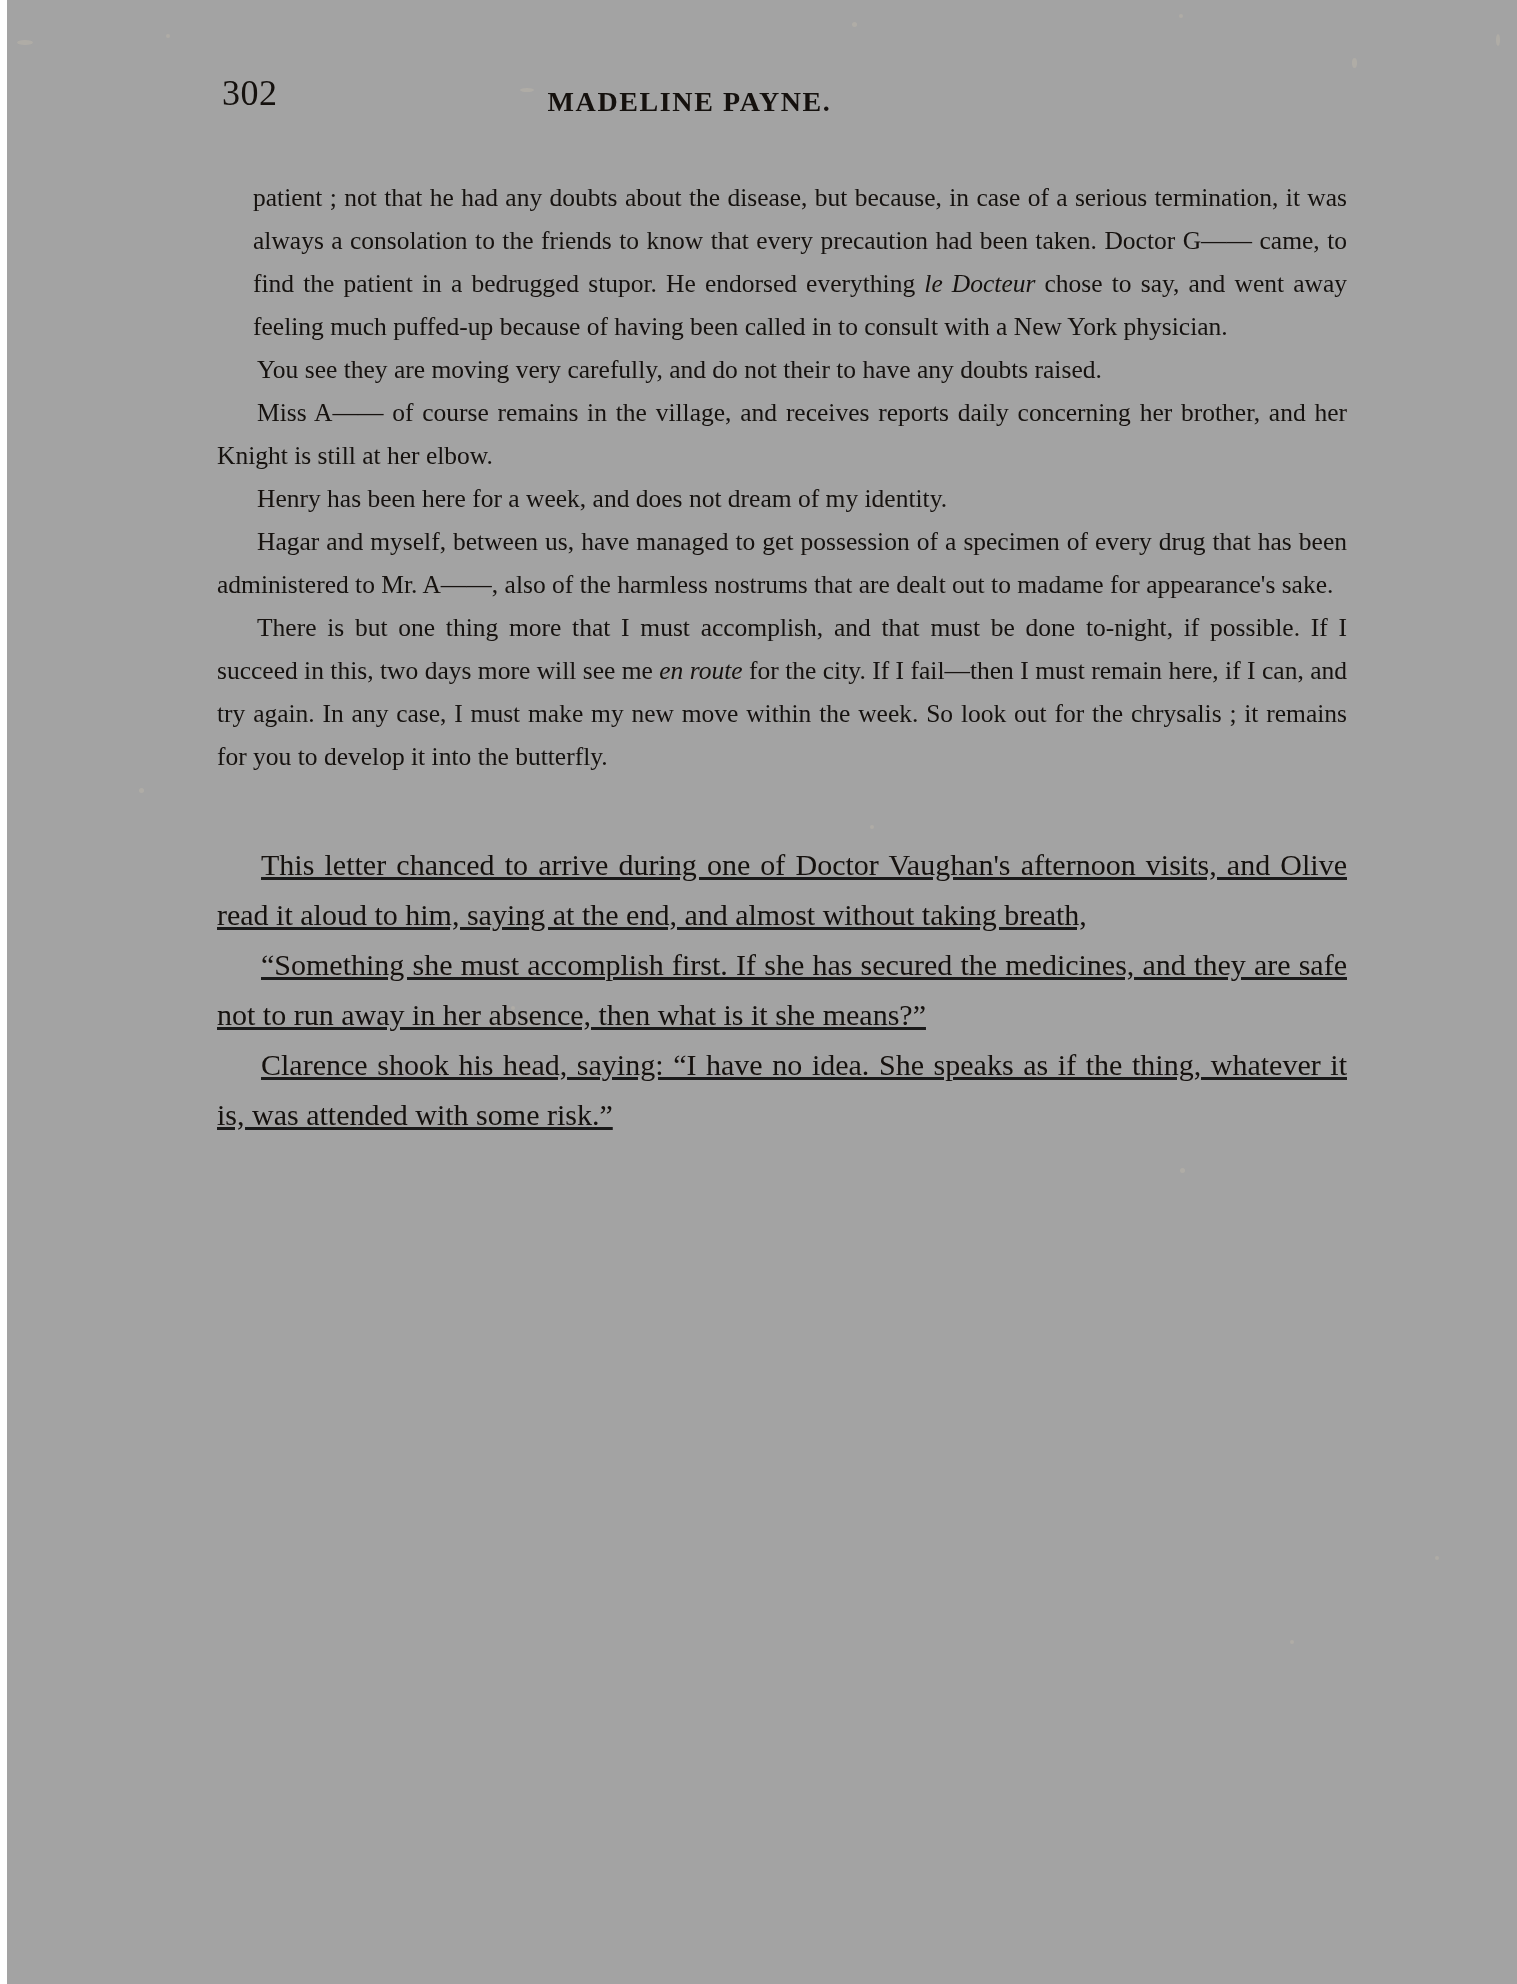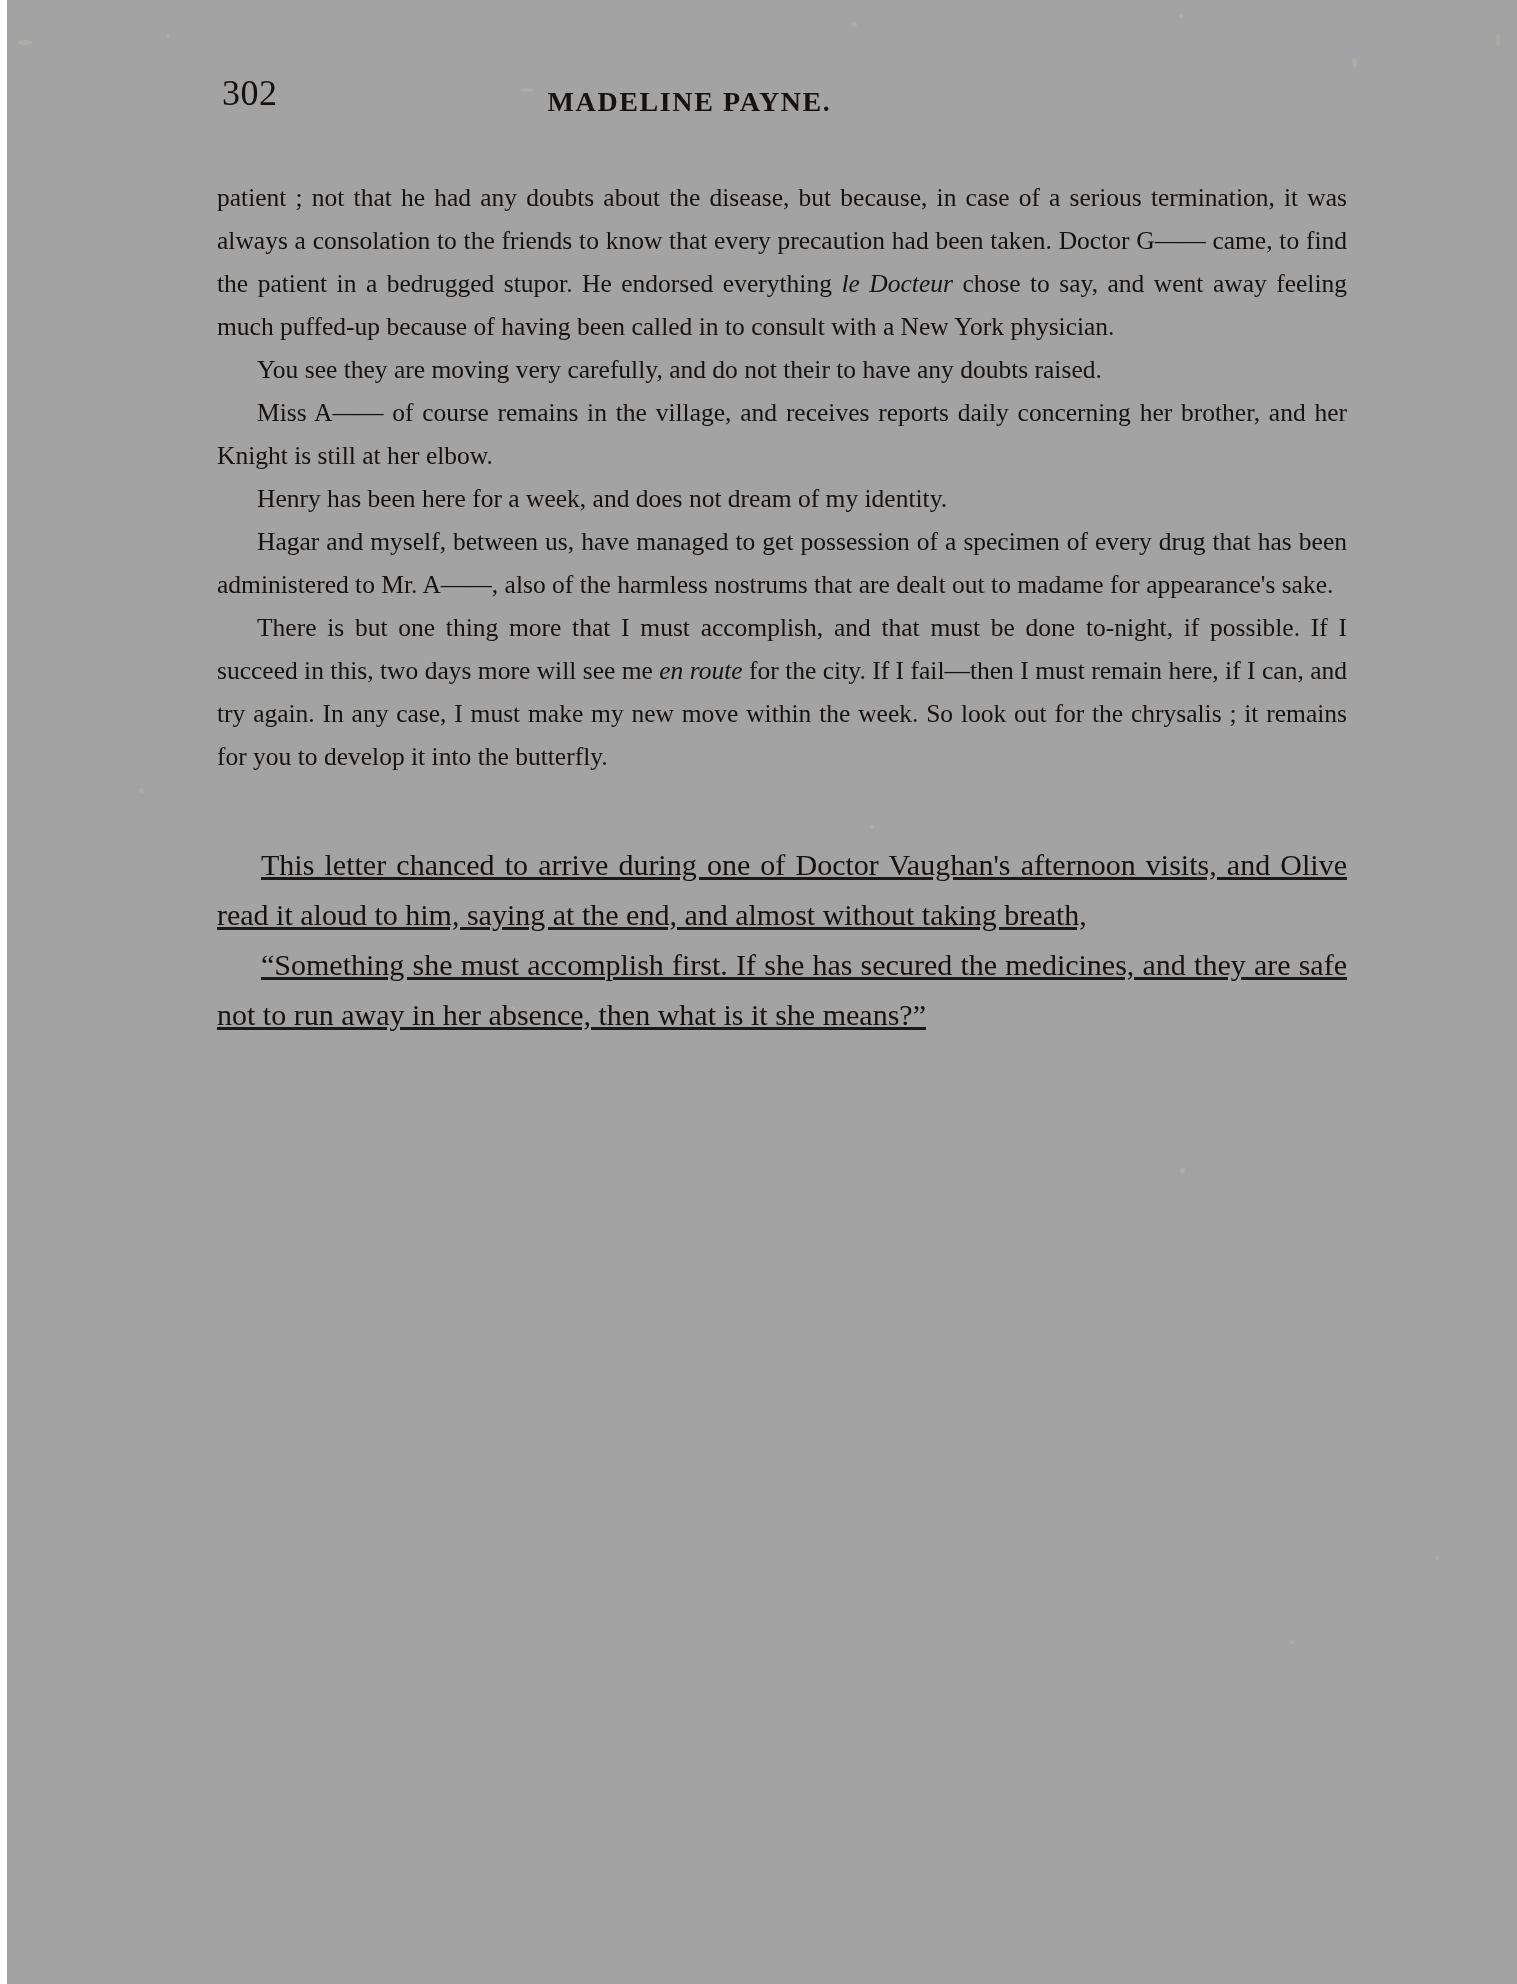"patient ; not that he" .letter p.noind { margin-left: none -> 36px }
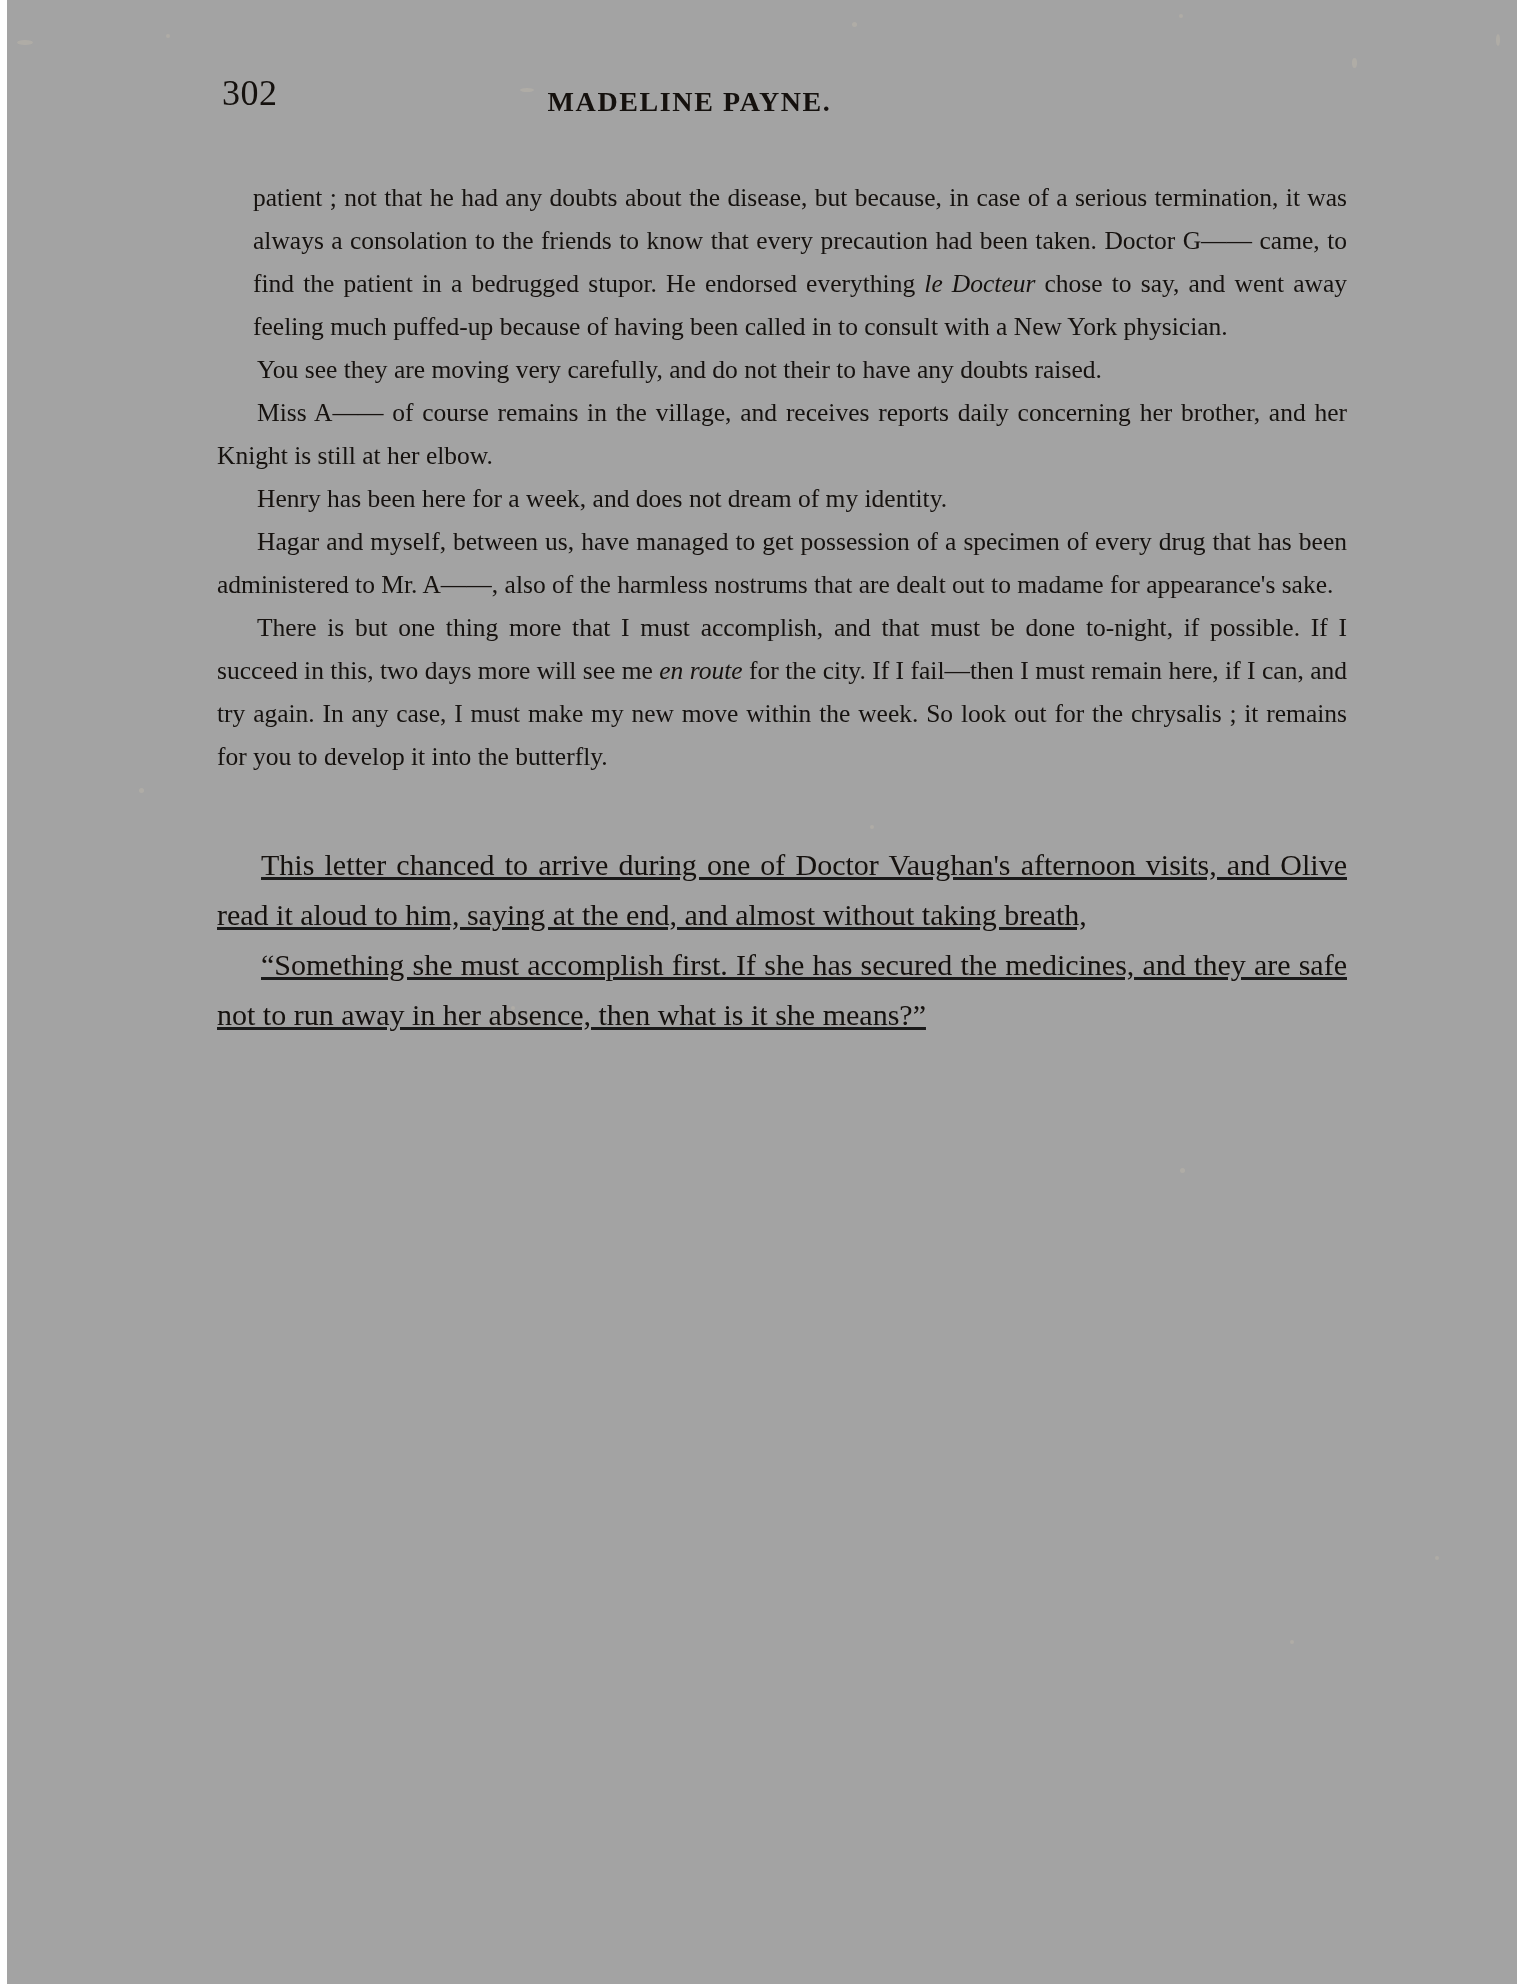"Clarence shook his head, saying:" p.ind { html: none -> <p>Clarence shook his head, saying: “I have no idea. She speaks as if the thing, whatever it is, was attended with some risk.”</p> }
